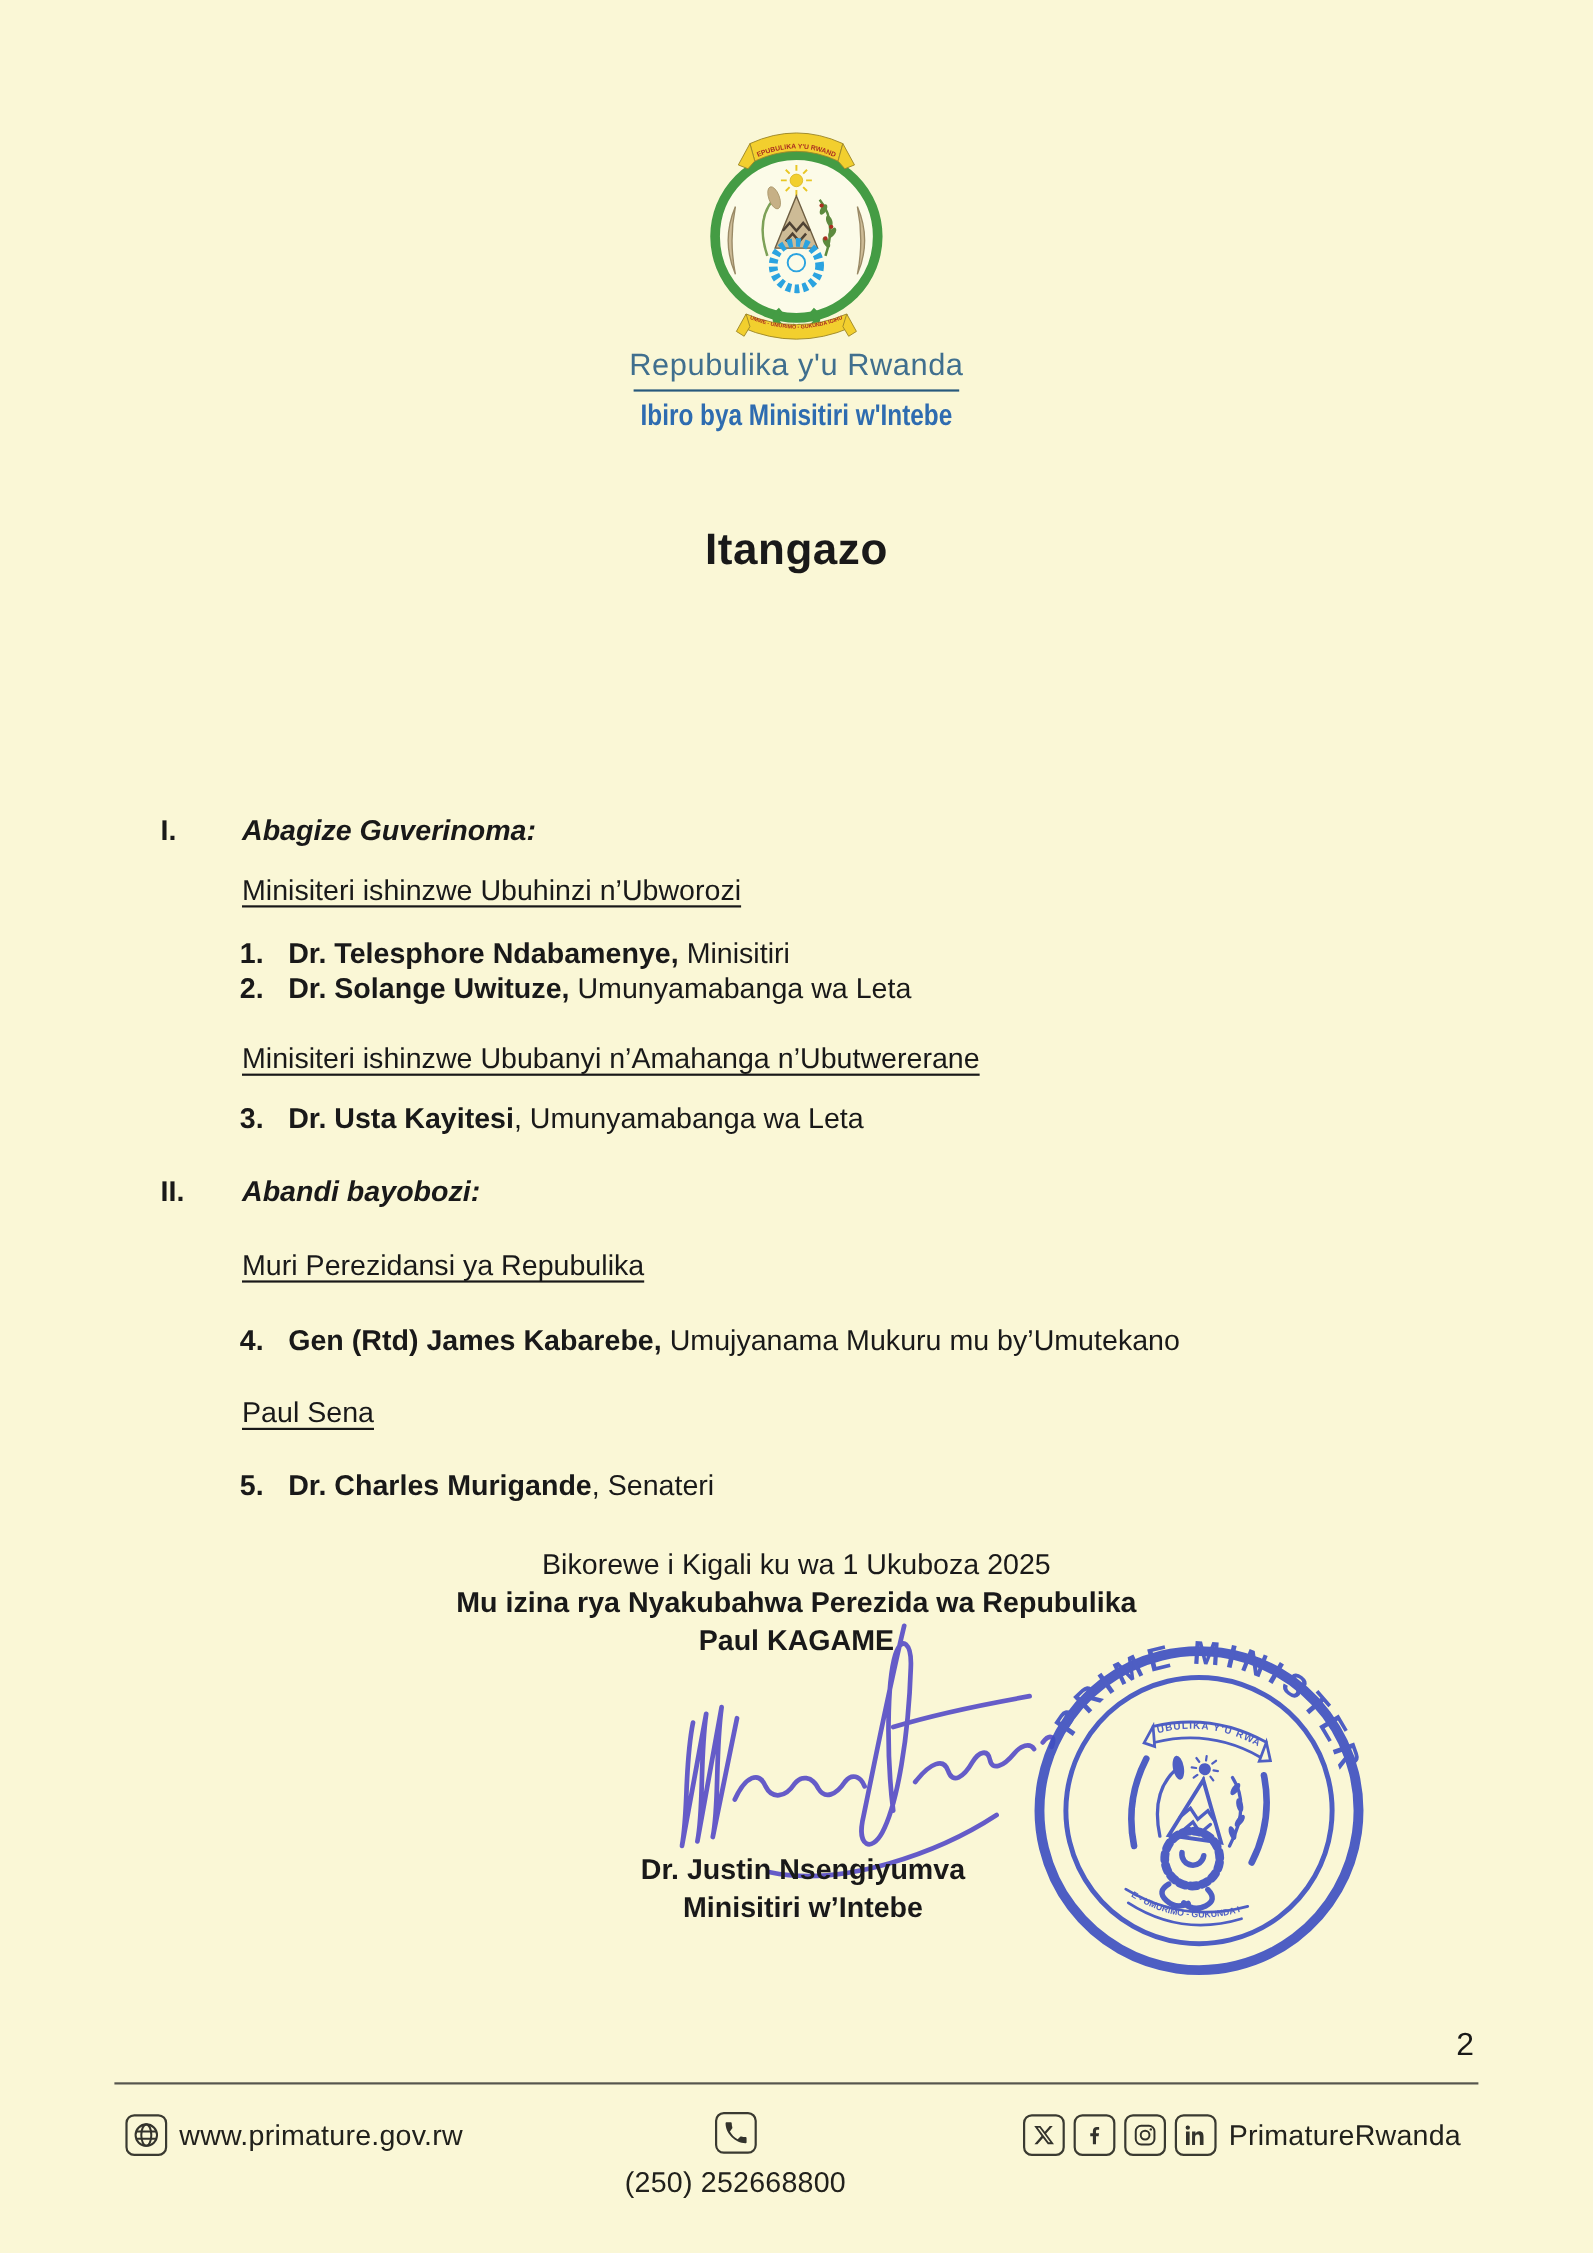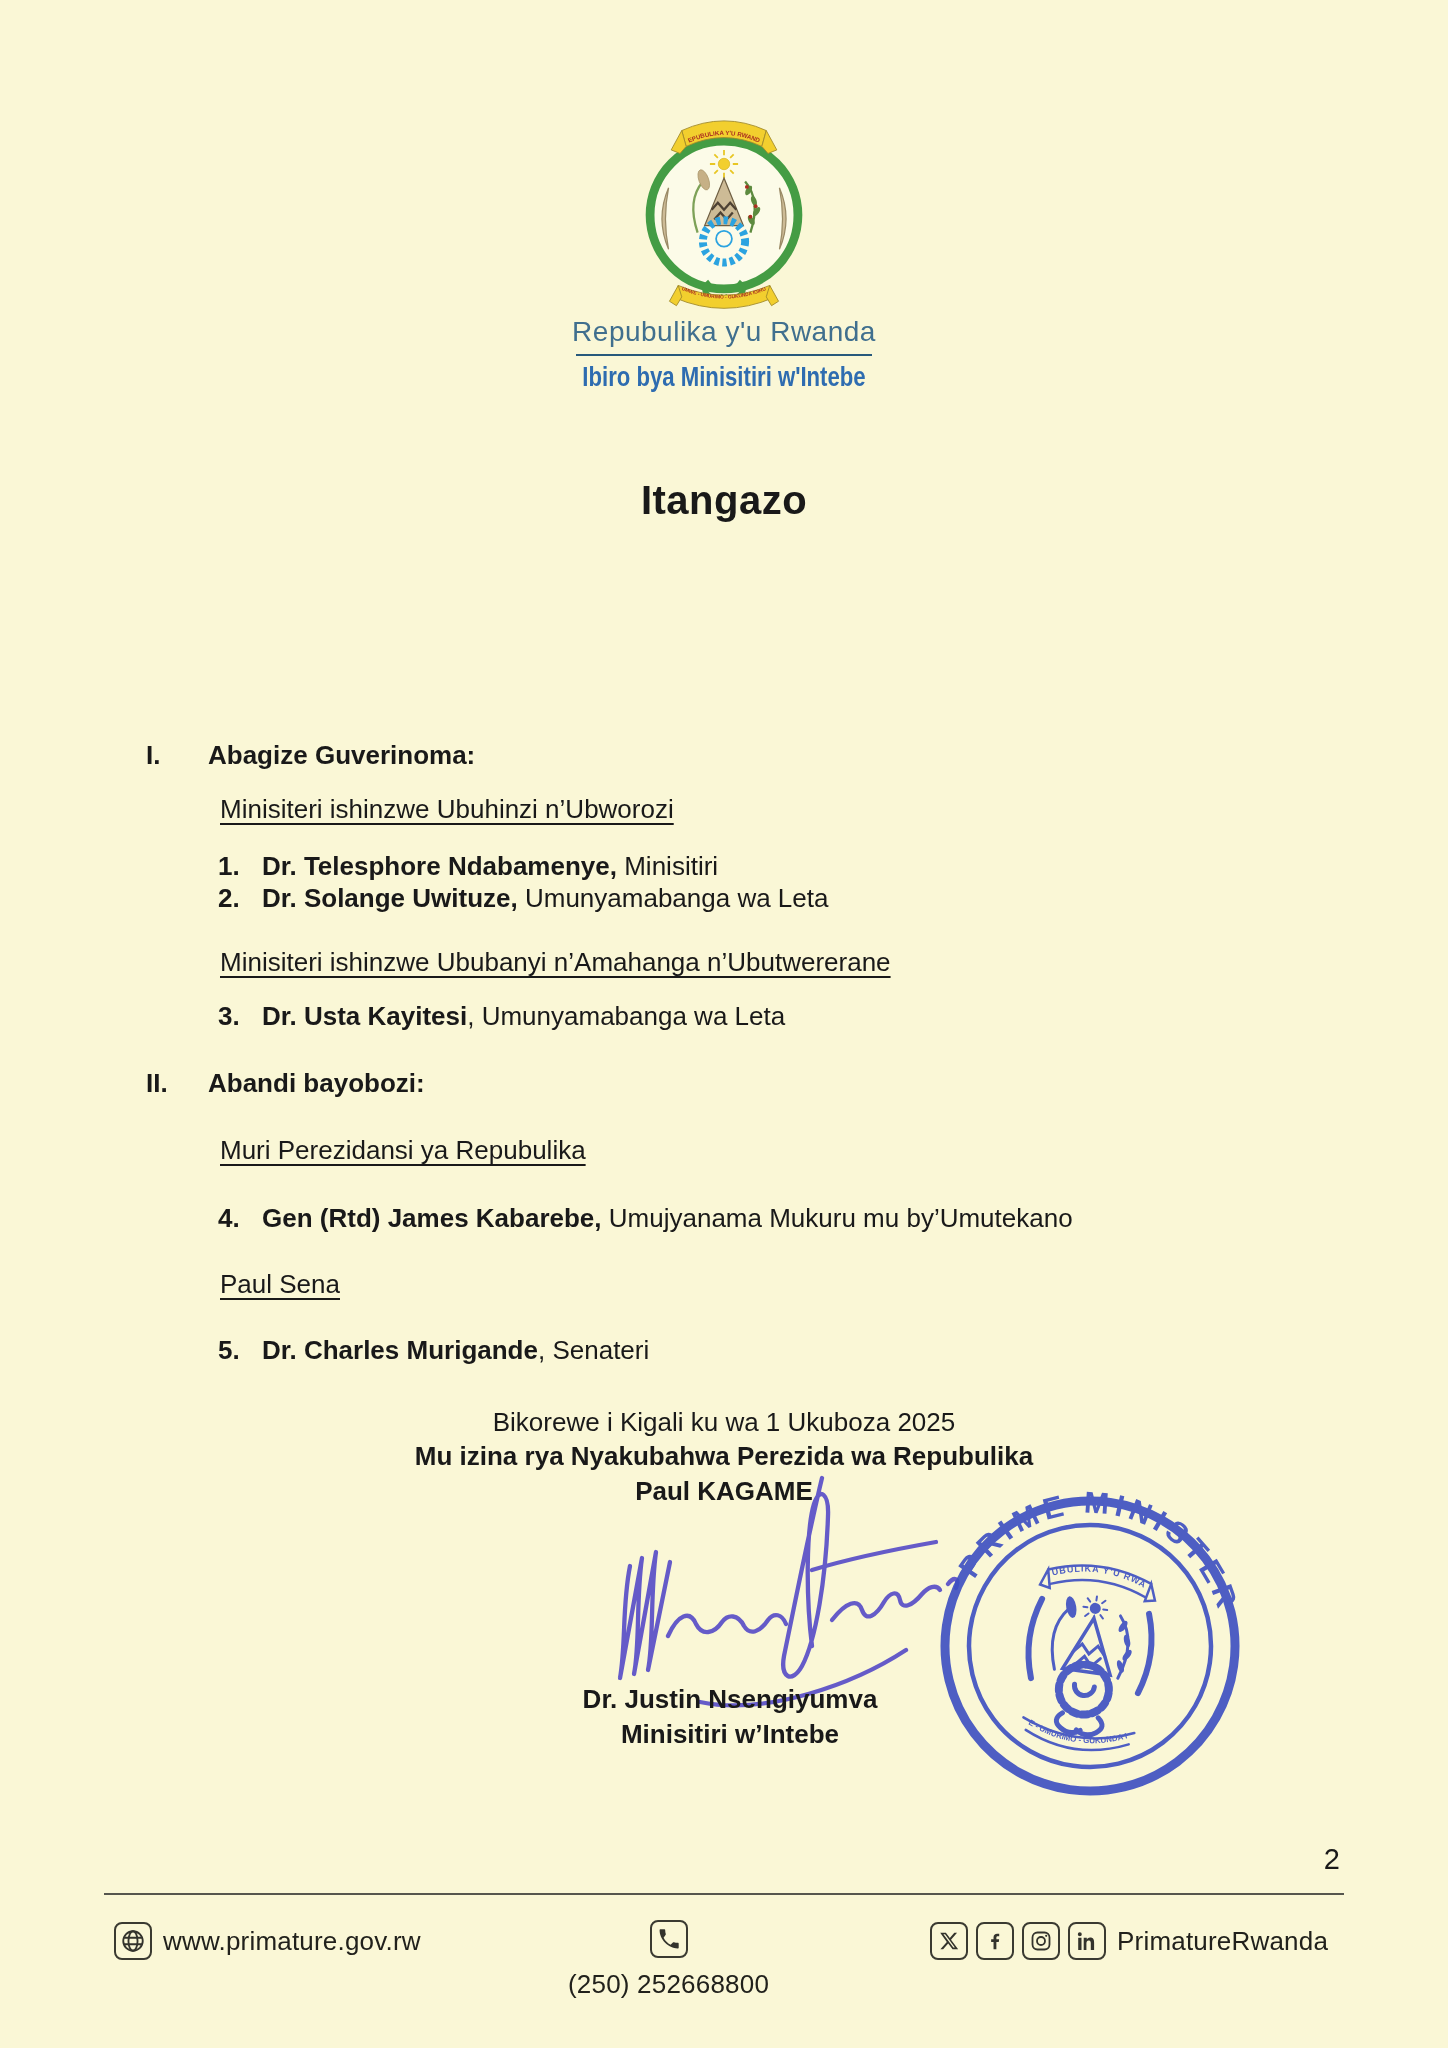"Abagize Guverinoma:" .sec-title { font-style: none -> italic; left: 208px -> 220px }
